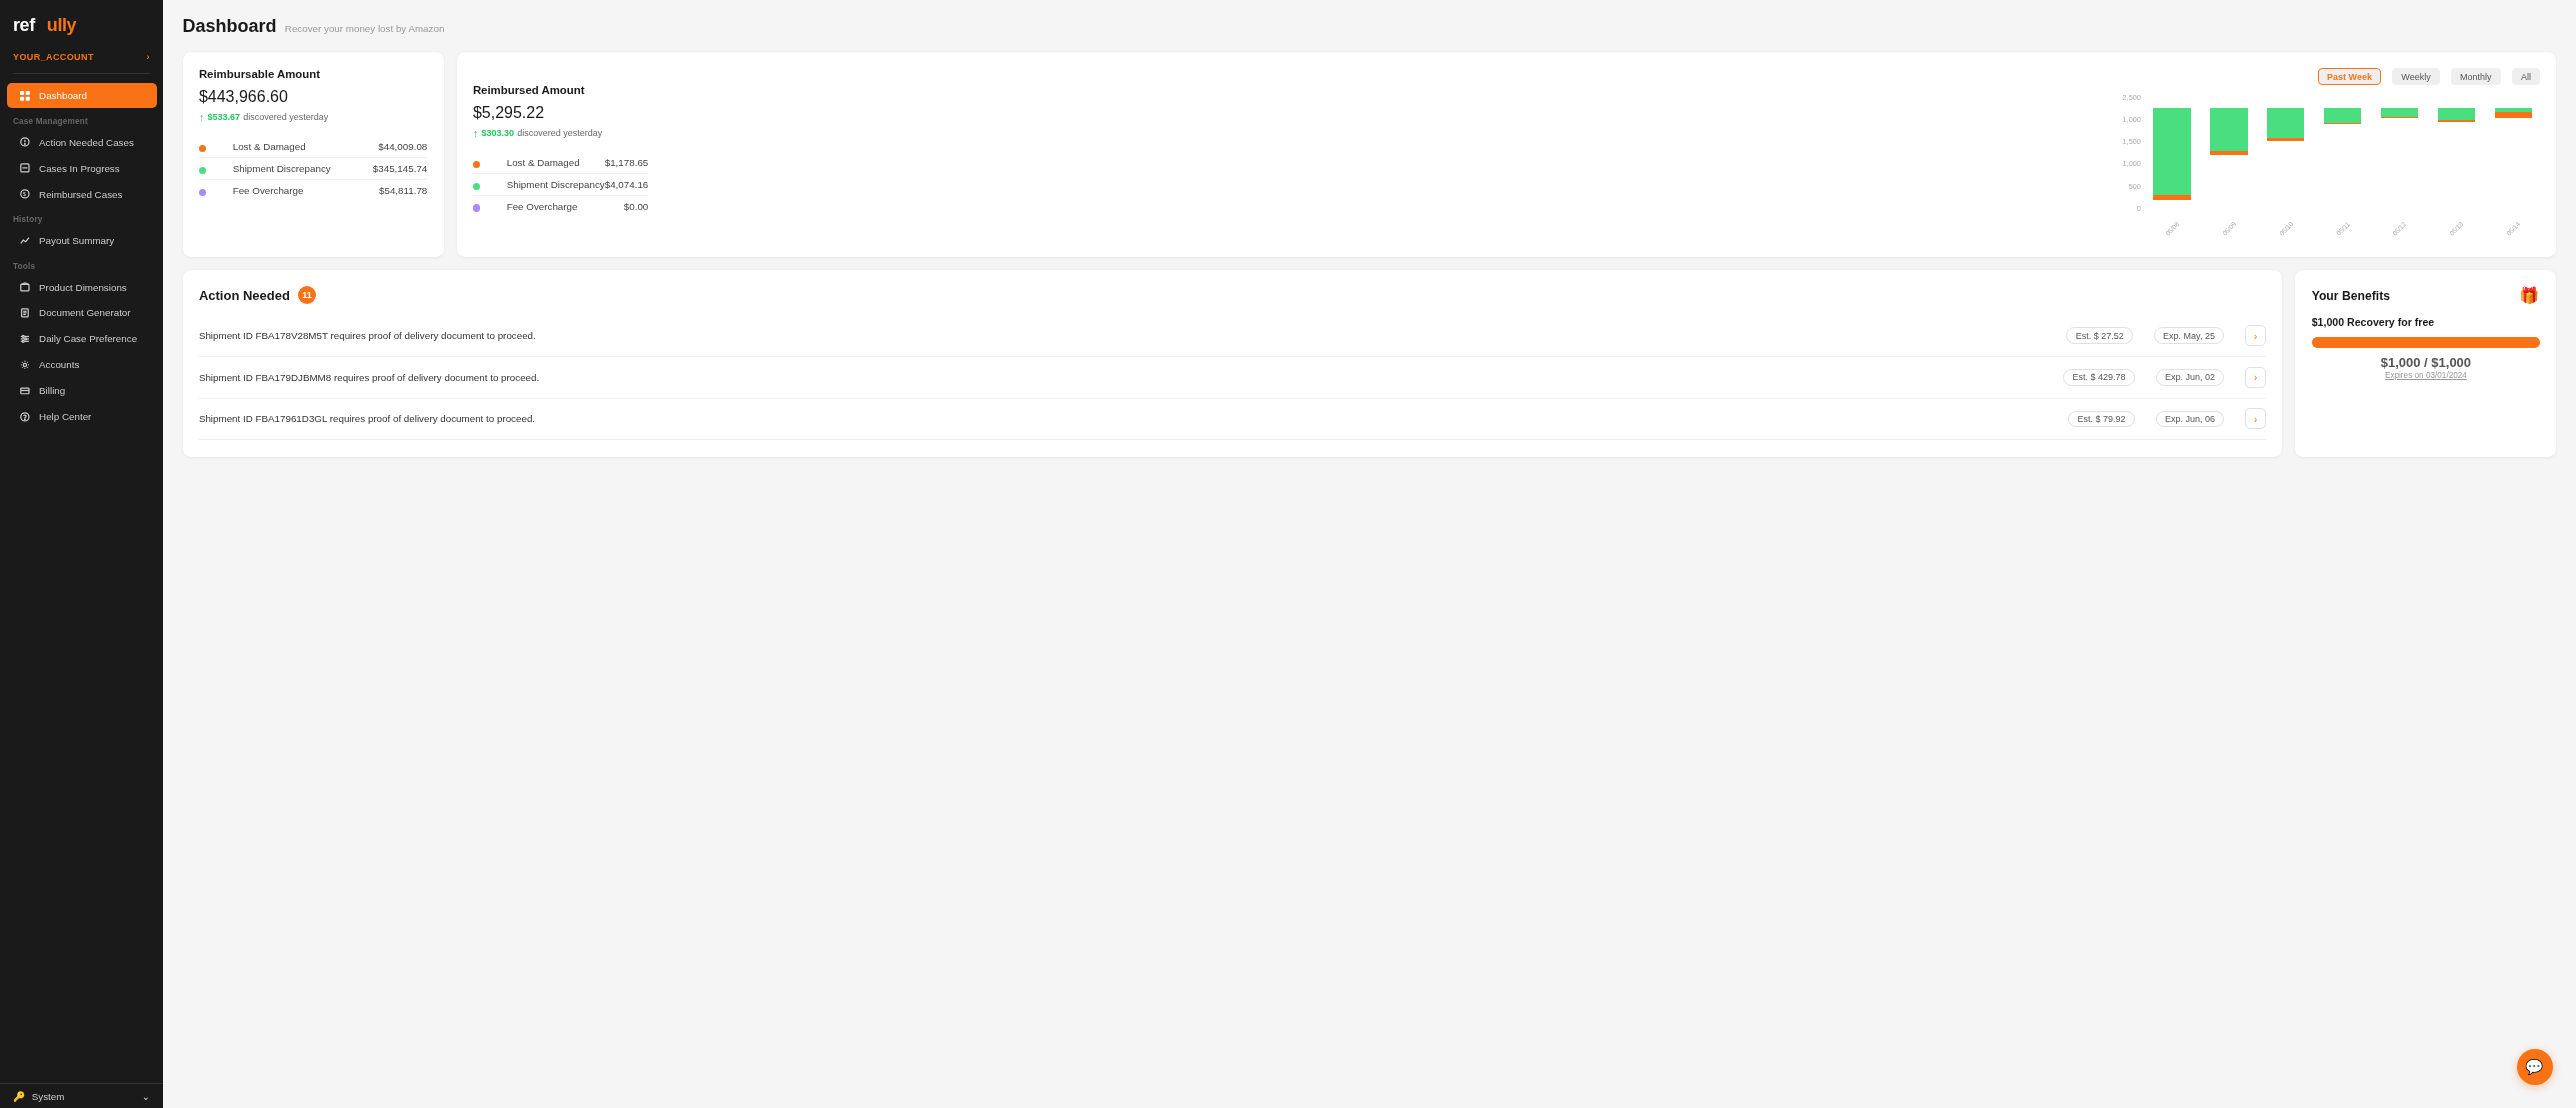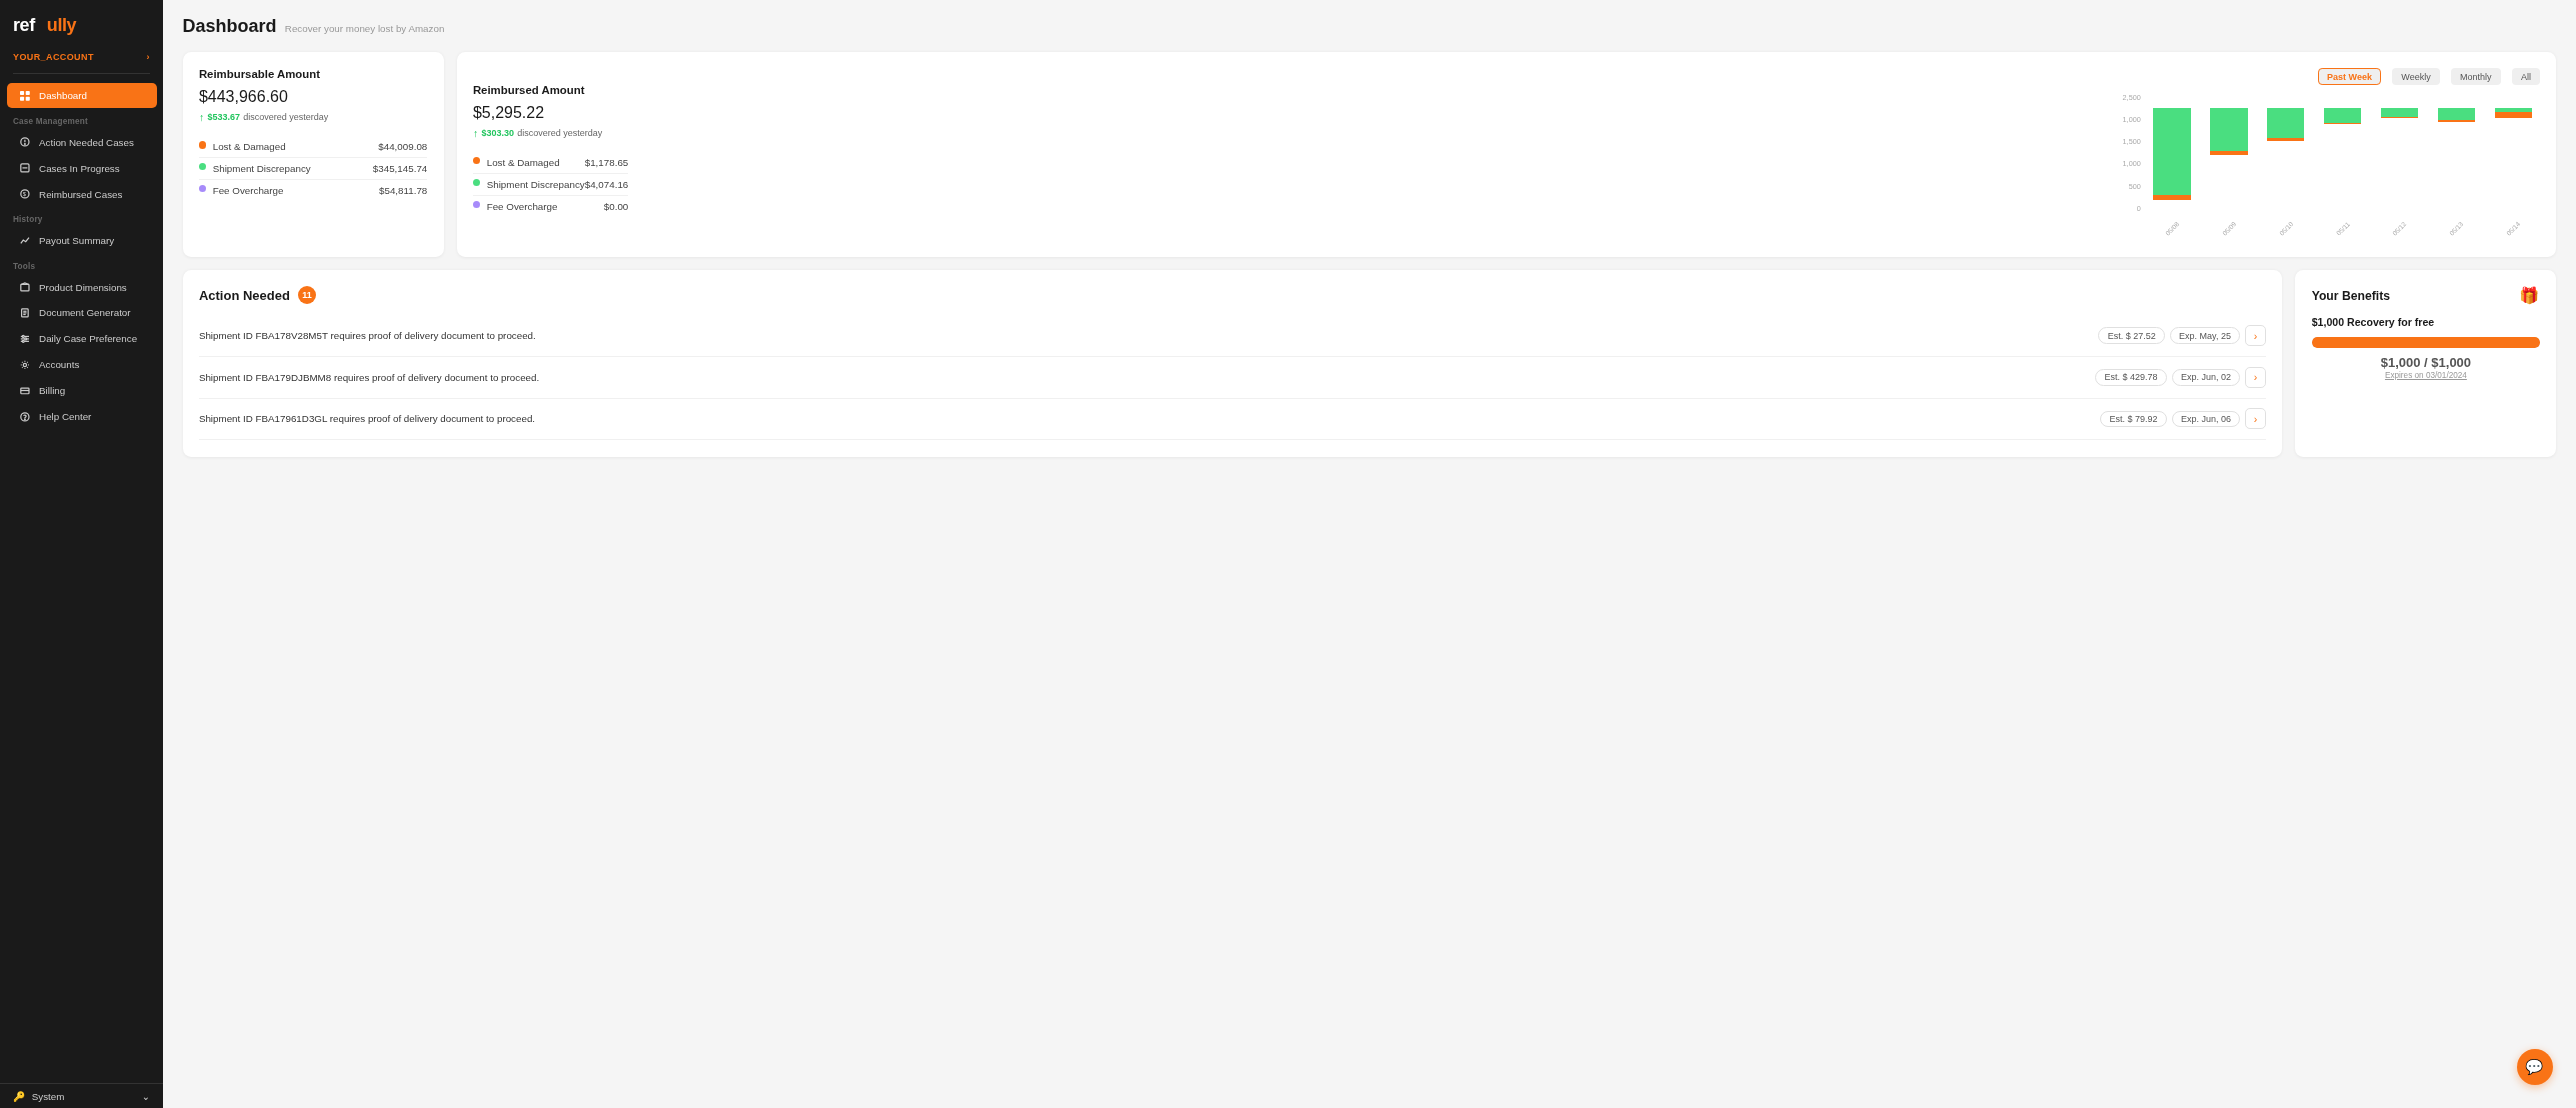"Lost & Damaged" .breakdown-item .label-wrap { align-items: flex-start -> flex-end; gap: none -> 20px }
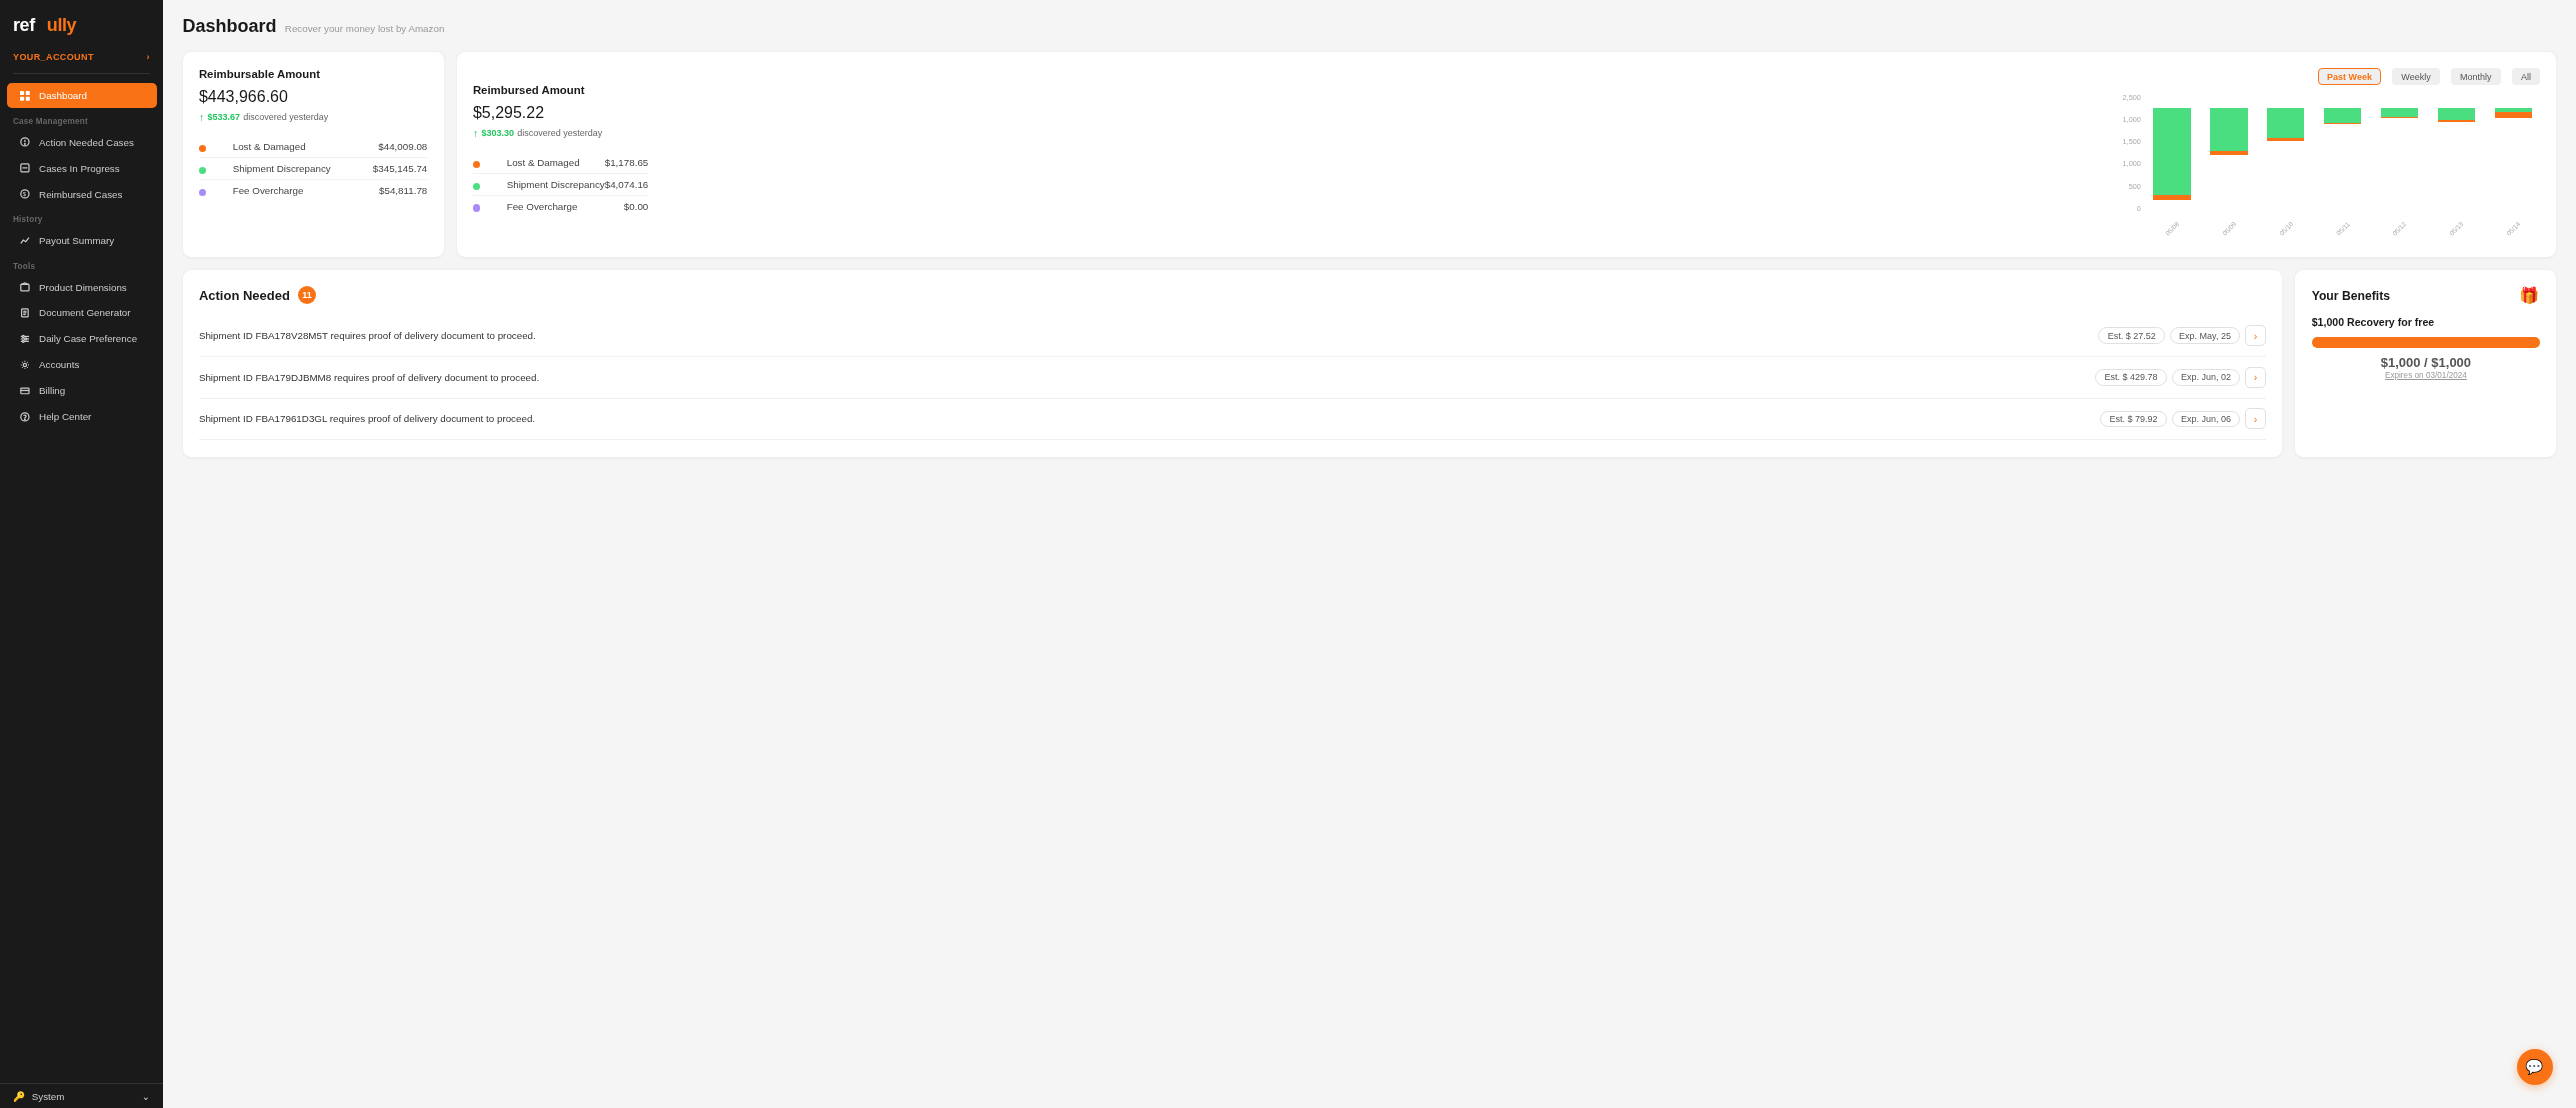"Est. $ 27.52" .action-item .tags { gap: 5px -> 21px }
